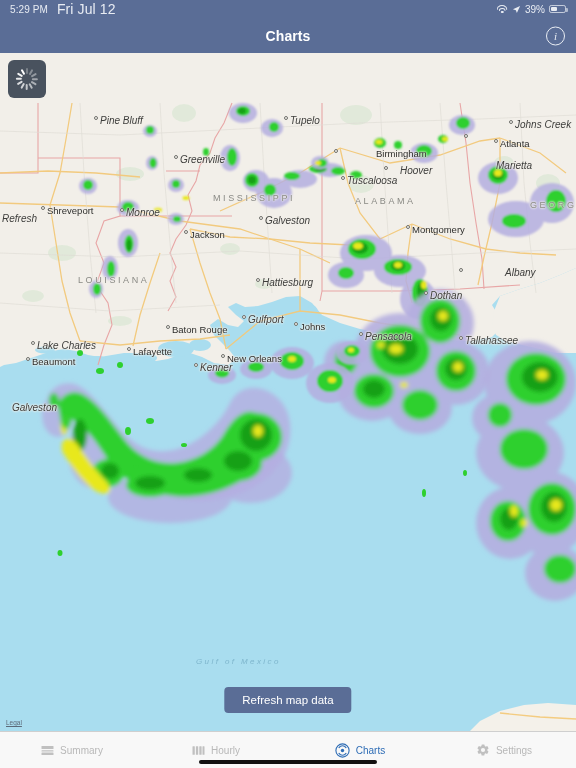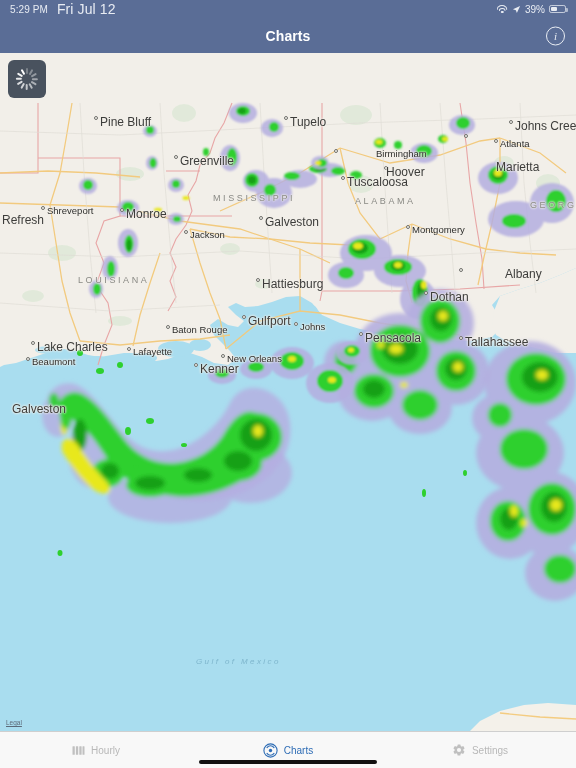"Pine Bluff" .maplabel.city { font-size: 12px -> 10px; font-style: none -> italic }
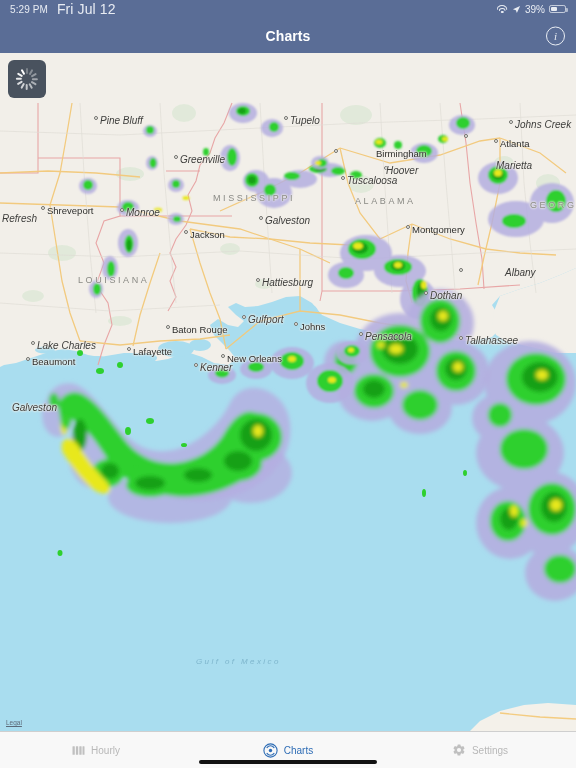"Hoover" div.maplabel { left: 386px -> 400px }
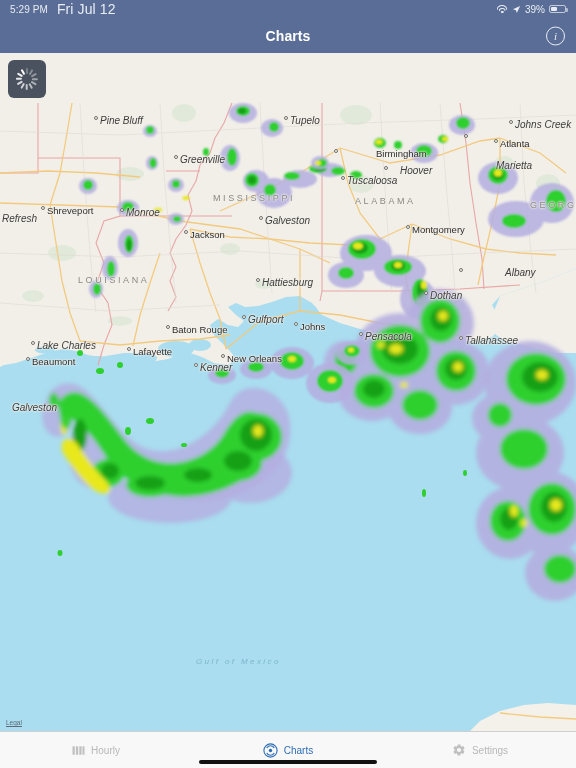"Refresh map data" button.refresh-btn { html: none -> <button>Refresh map data</button> }
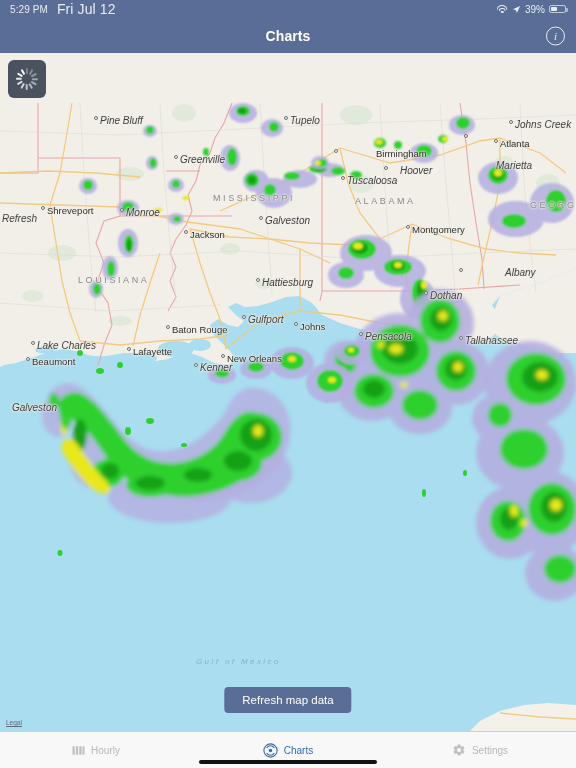"Summary" div.tab { html: none -> <div> <span> <svg> <rect></rect> <rect></rect> <rect></rect> </svg> </span> <span>Summary</span> </div> }
